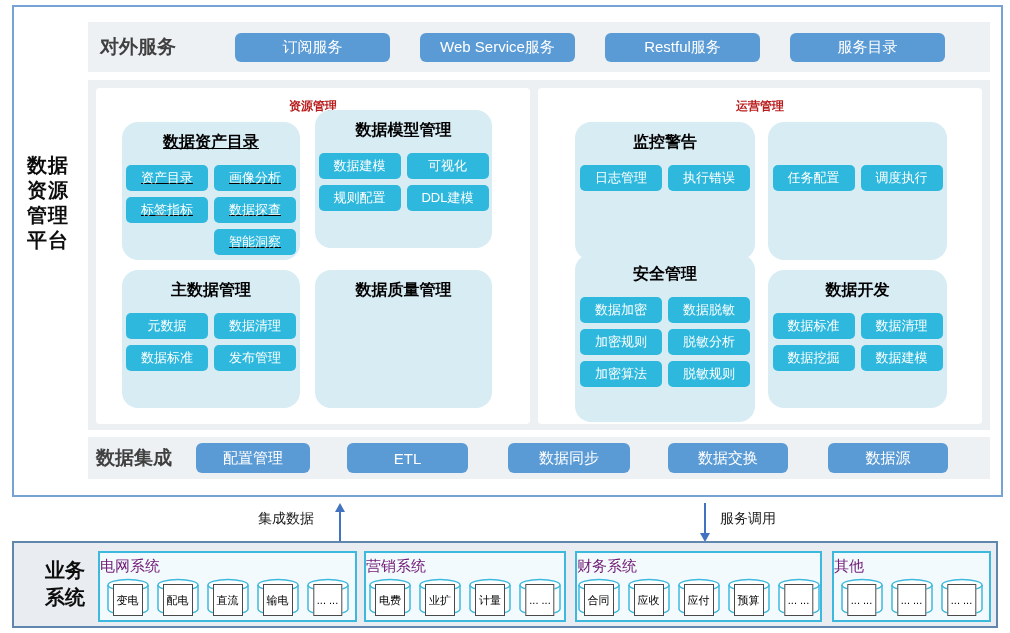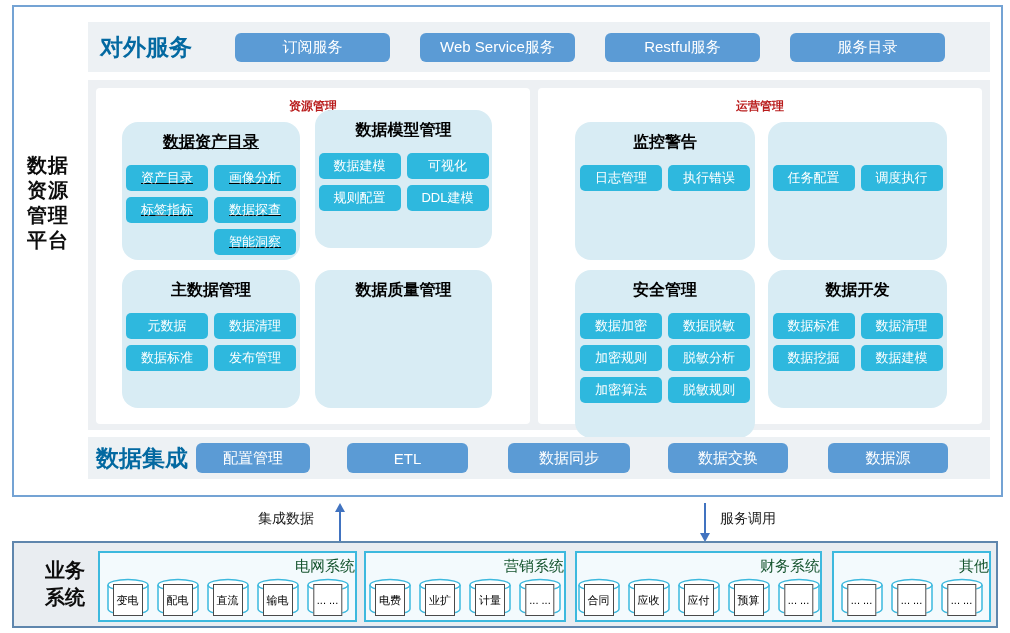"对外服务" .band-label { color: #0369a1 -> #404040; font-size: 23px -> 19px }
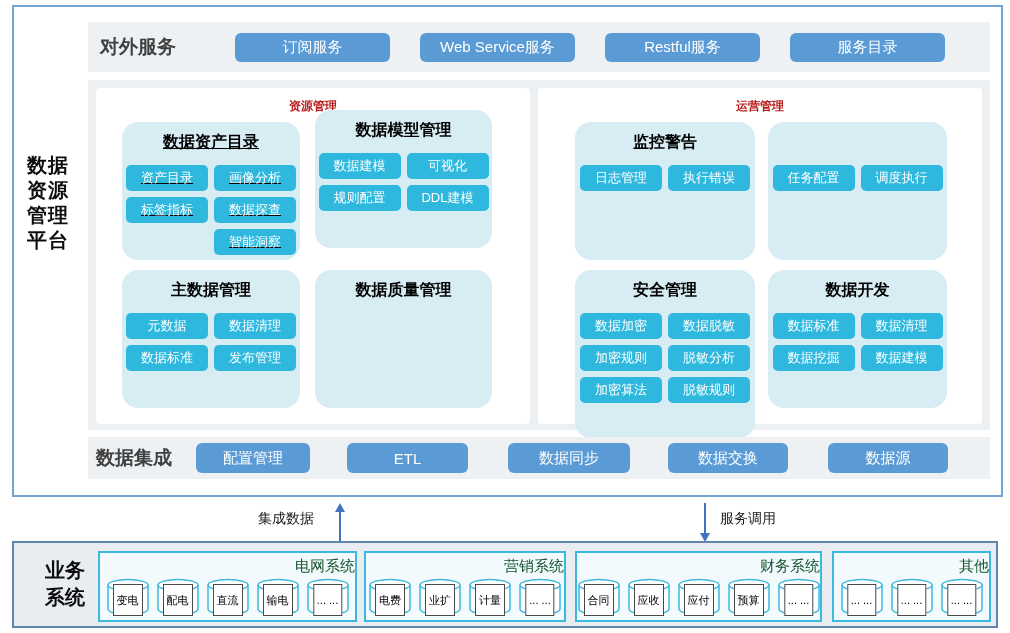"安全管理" div.sub-panel { top: 182px -> 166px }
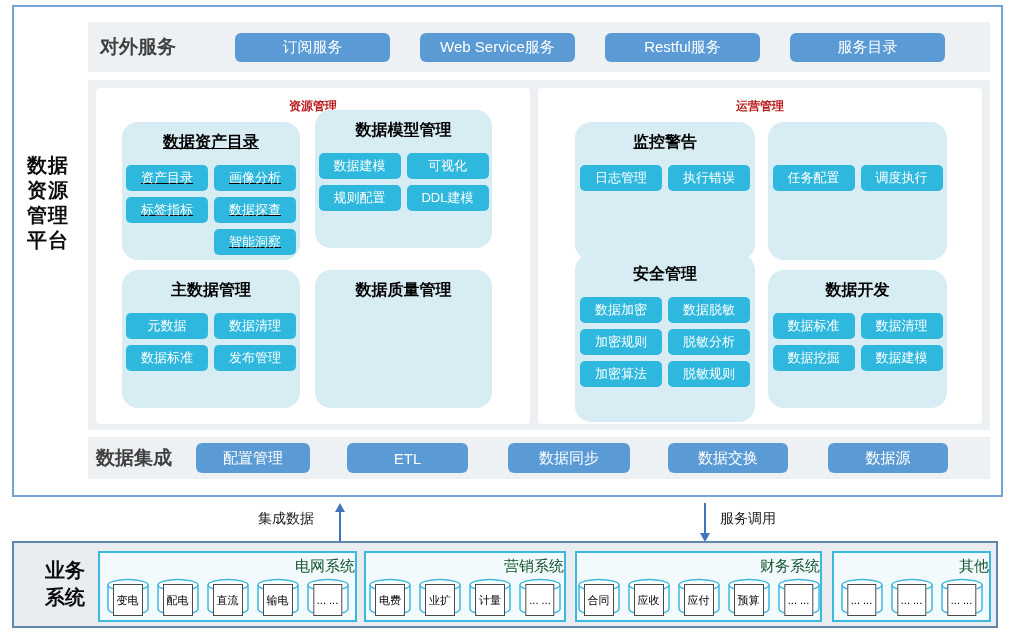"电网系统" .group-title { color: #14532d -> #701a75; text-align: right -> left }
